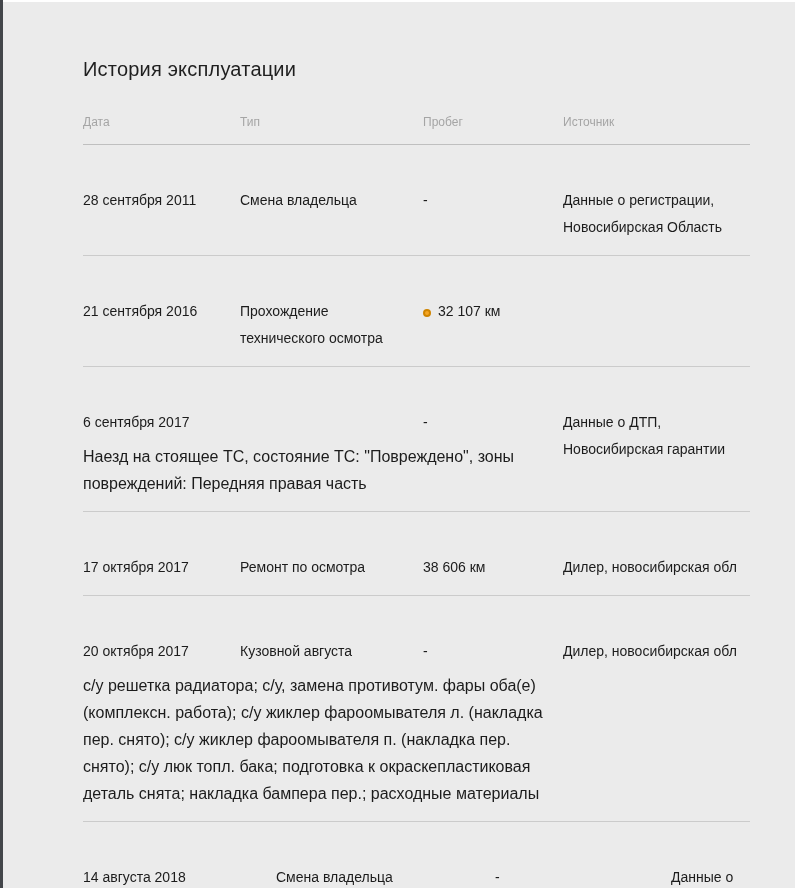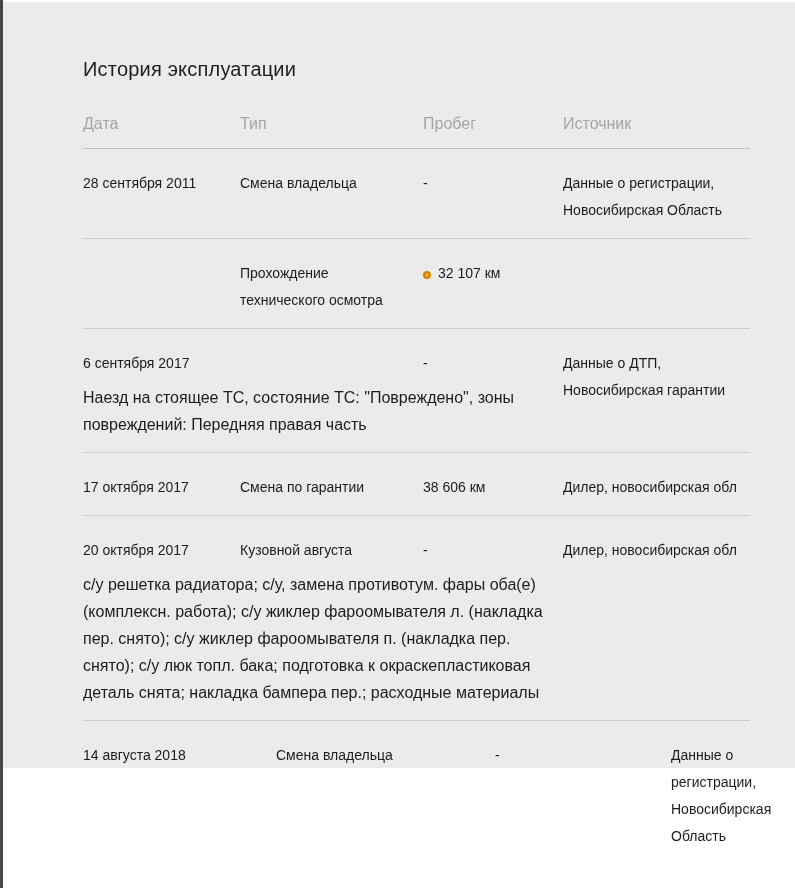"История эксплуатации" .page { height: 768px -> 888px }
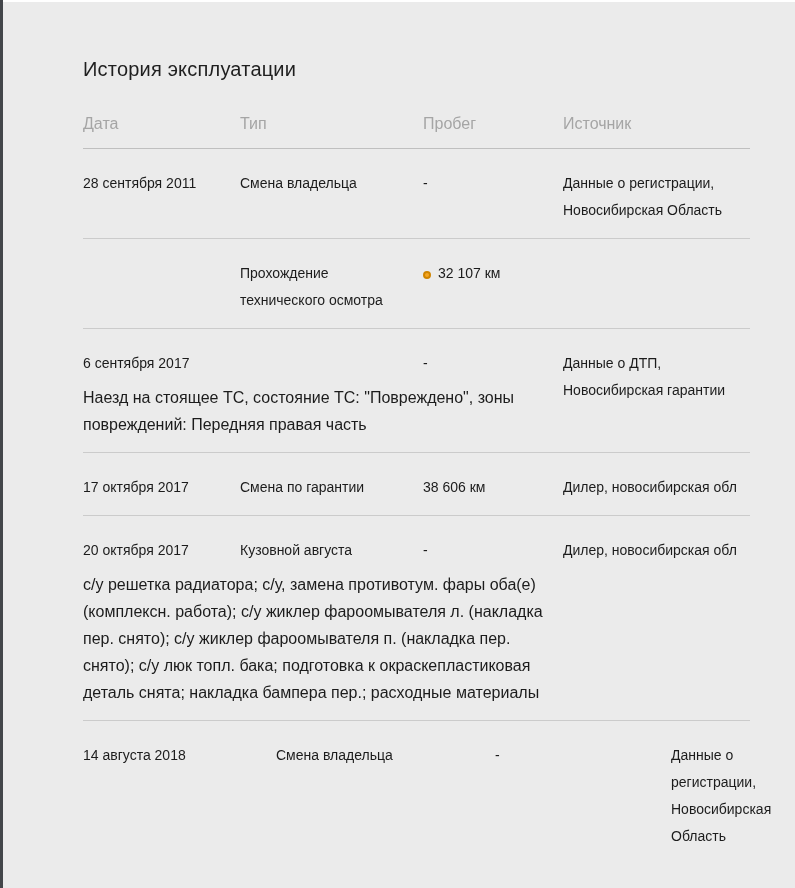"Дата" .thead .th { font-size: 16px -> 12px }
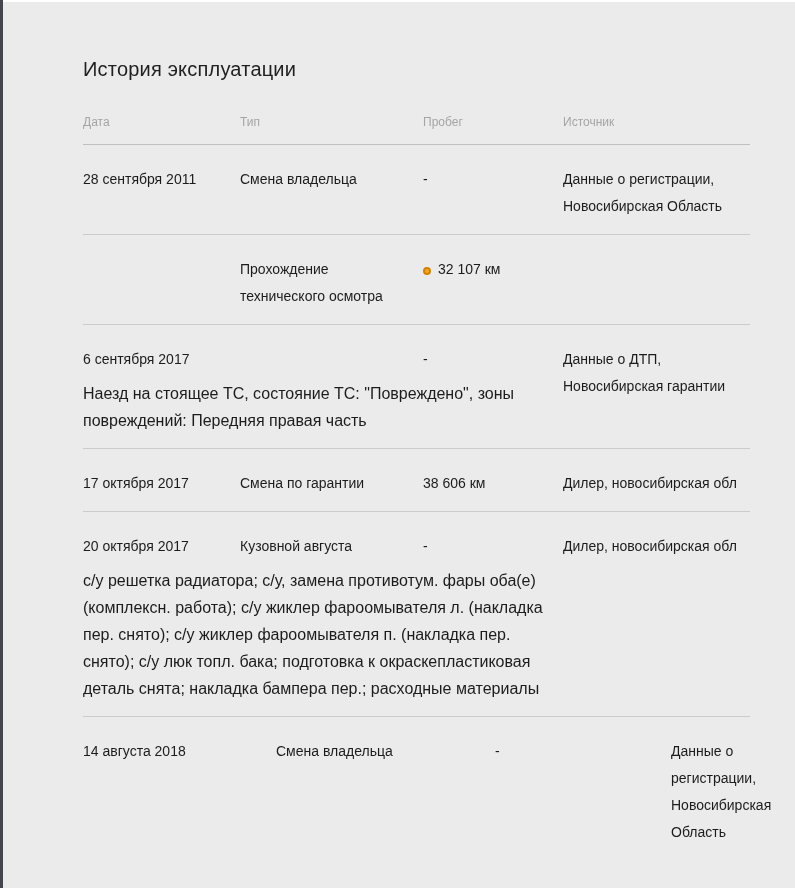"28 сентября 2011" .cell { margin-top: none -> 21px }
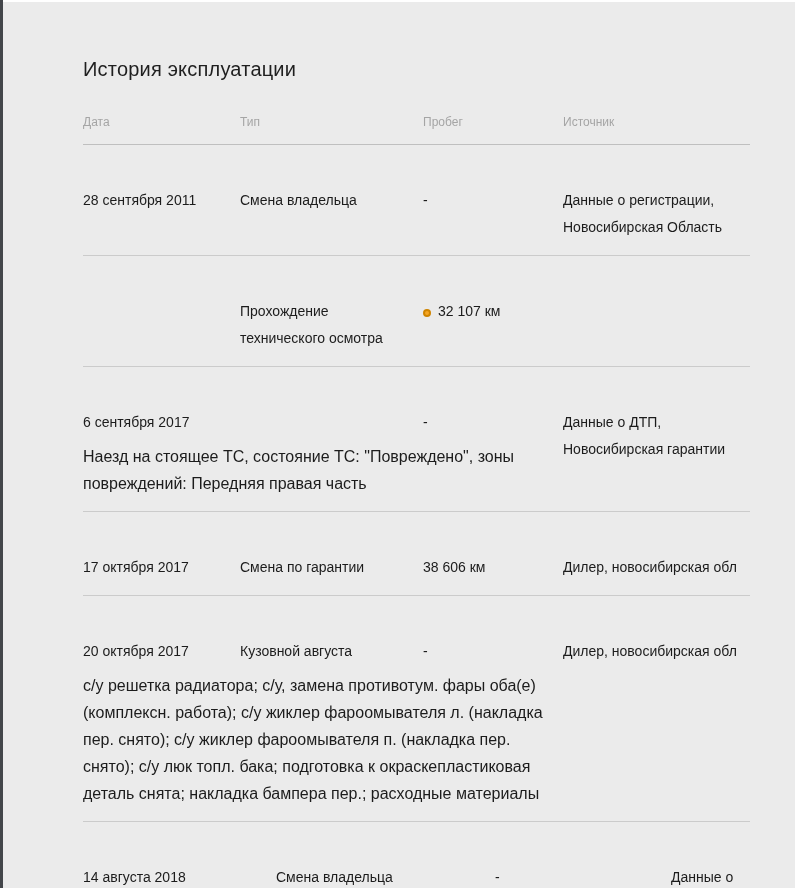"21 сентября 2016" div.cell { html: none -> <div>21 сентября 2016</div> }
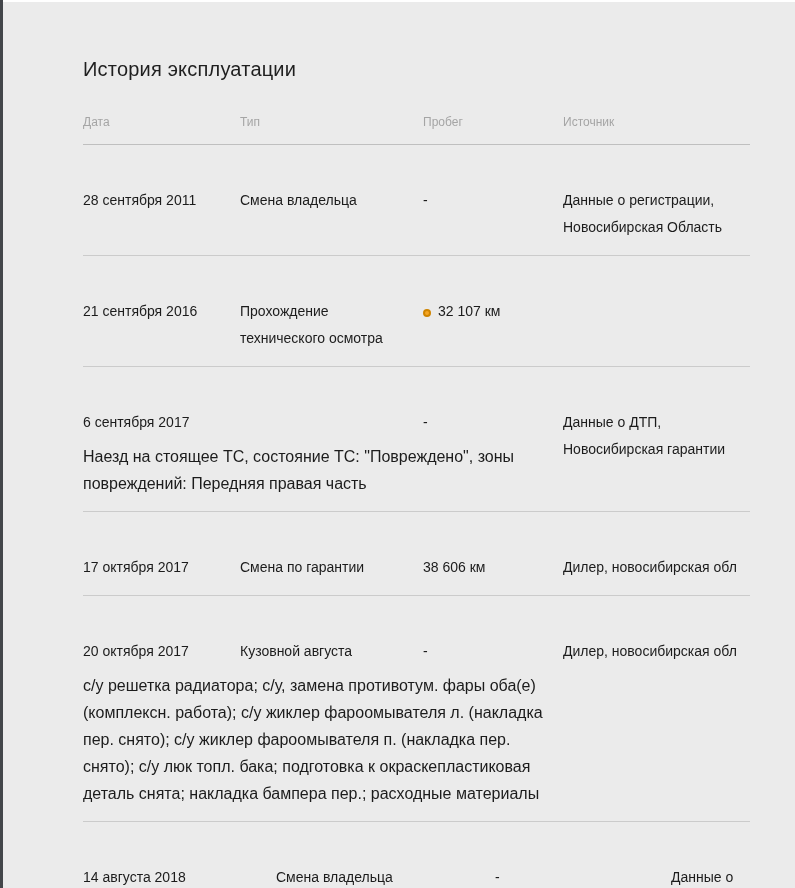"Смена по гарантии" div.cell { text: Смена по гарантии -> Ремонт по осмотра }
